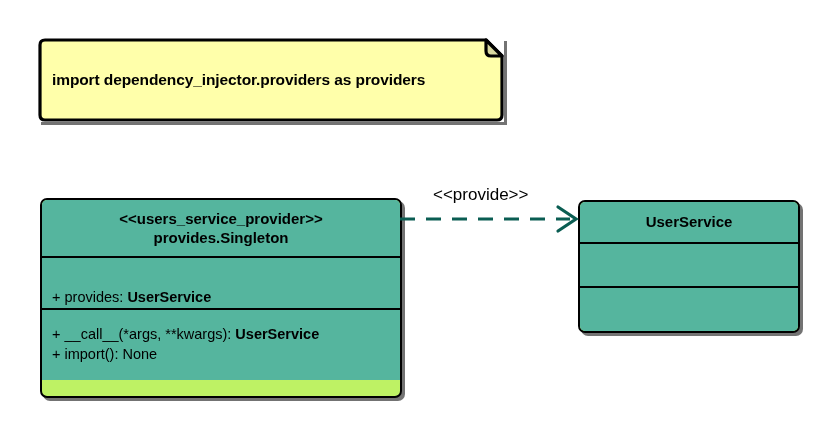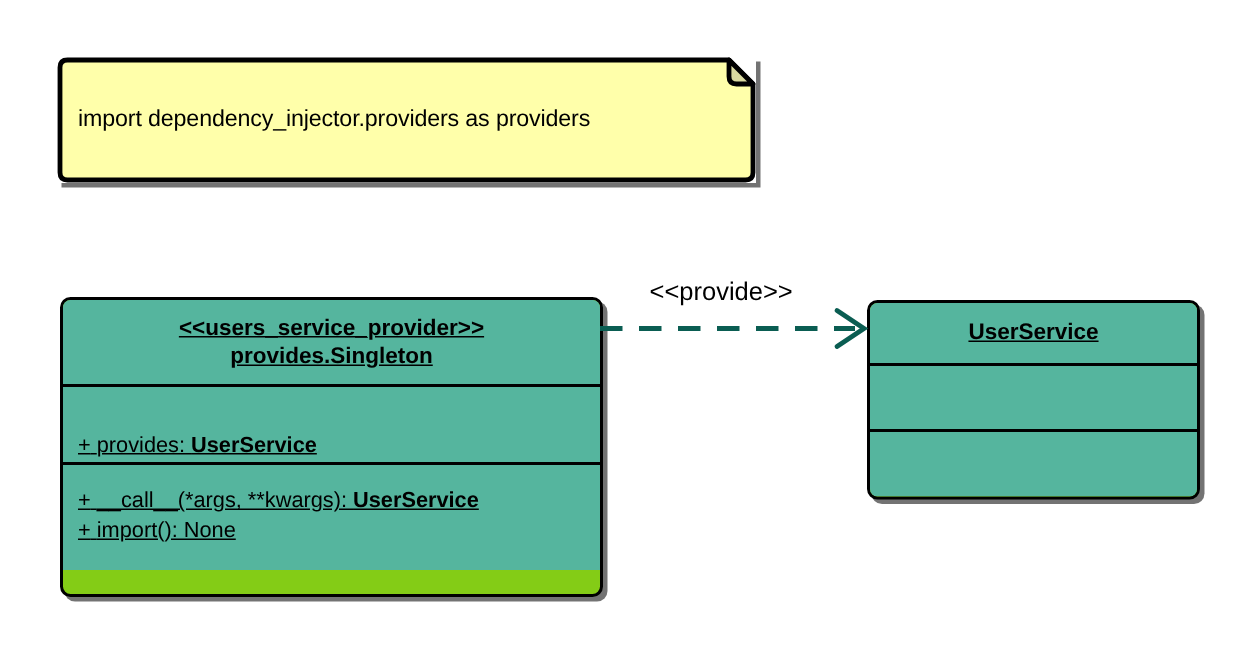"import dependency_injector.providers as" #note-import .note-text { font-weight: normal -> bold }
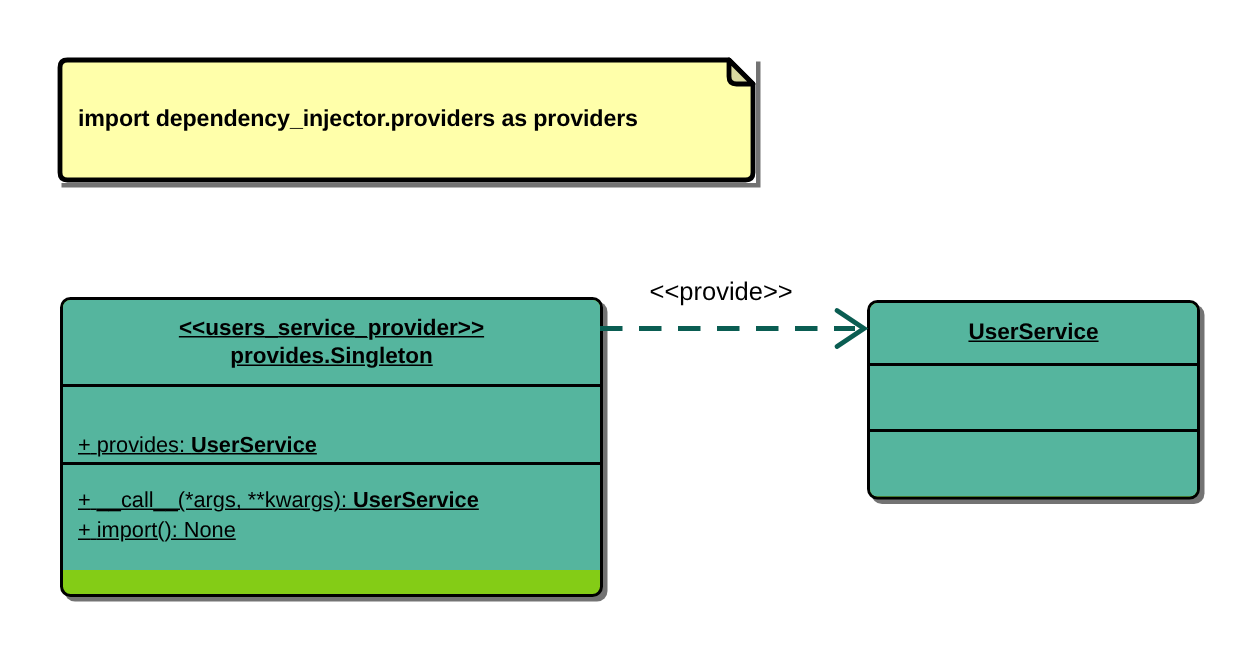"<<users_service_provider>>" .uml-class { background: #84cc16 -> #bef264; text-decoration: underline -> none }
